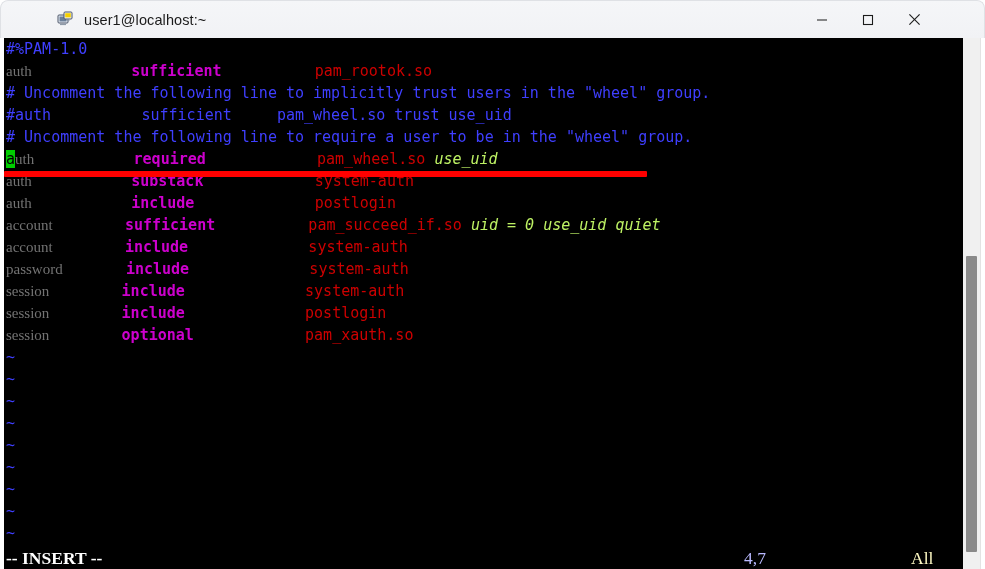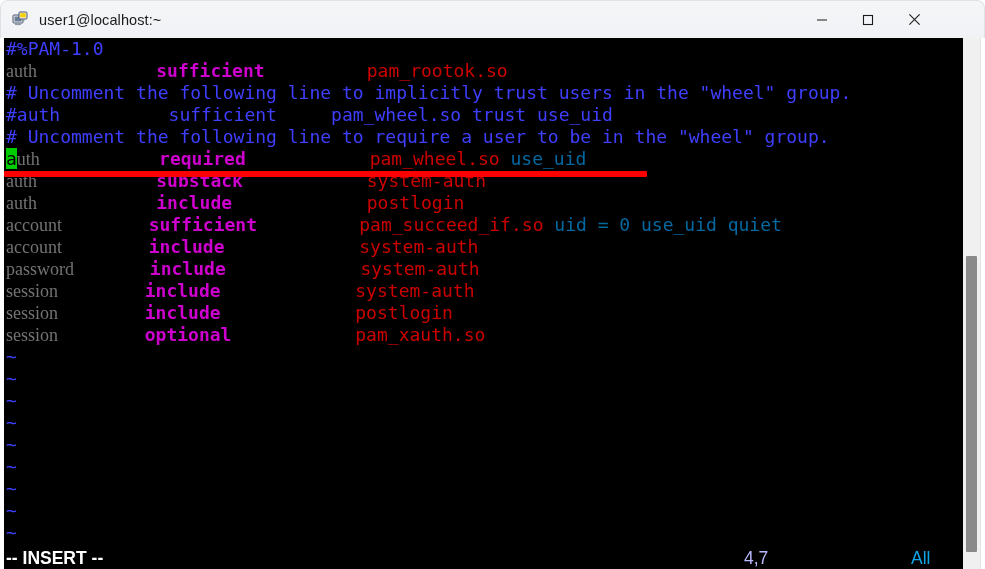"user1@localhost:~" #titlebar { padding-left: none -> 45px }
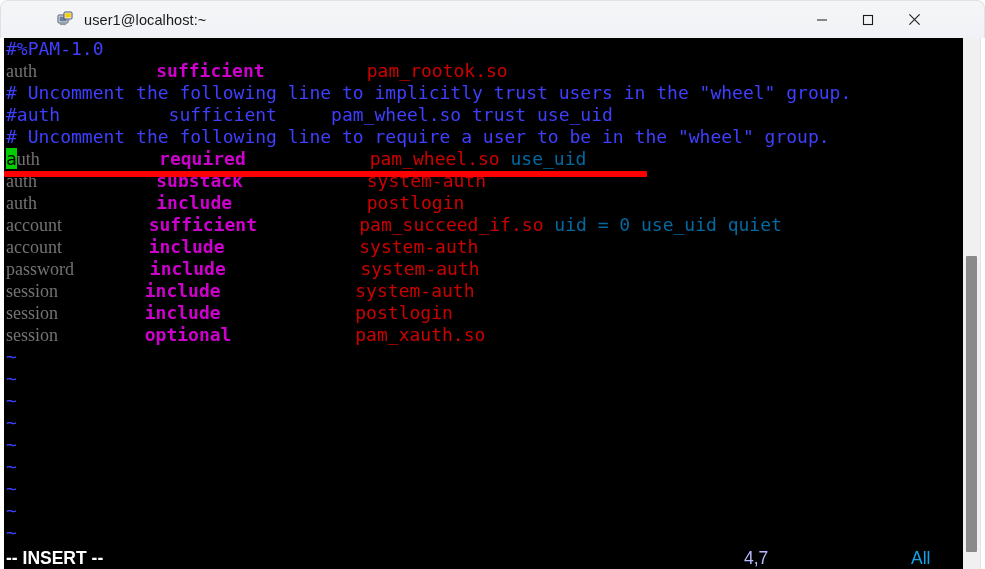"#%PAM-1.0" #screen { font-size: 18px -> 15px }
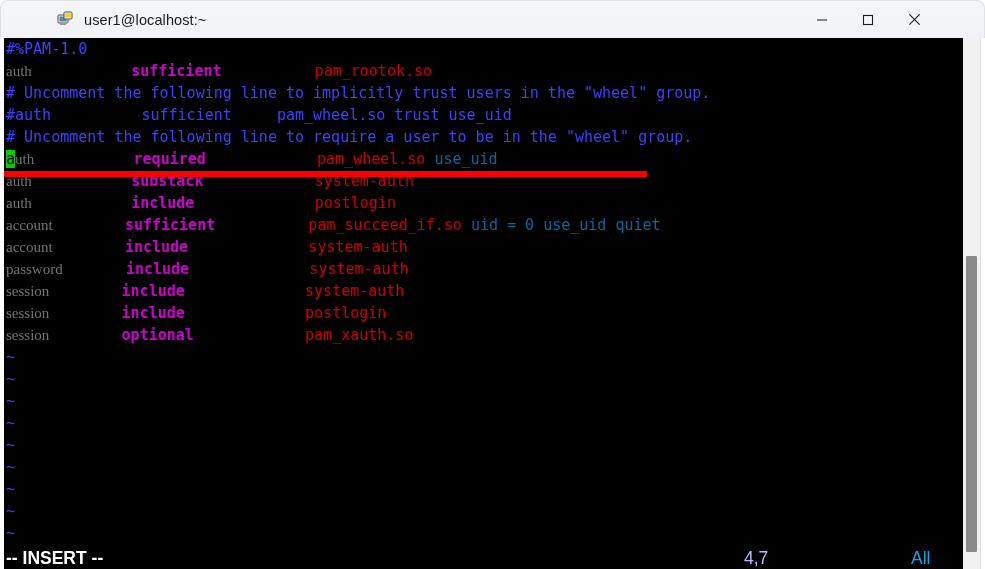"use_uid" .c-plain { color: #0369a1 -> #bef264; font-style: none -> italic }
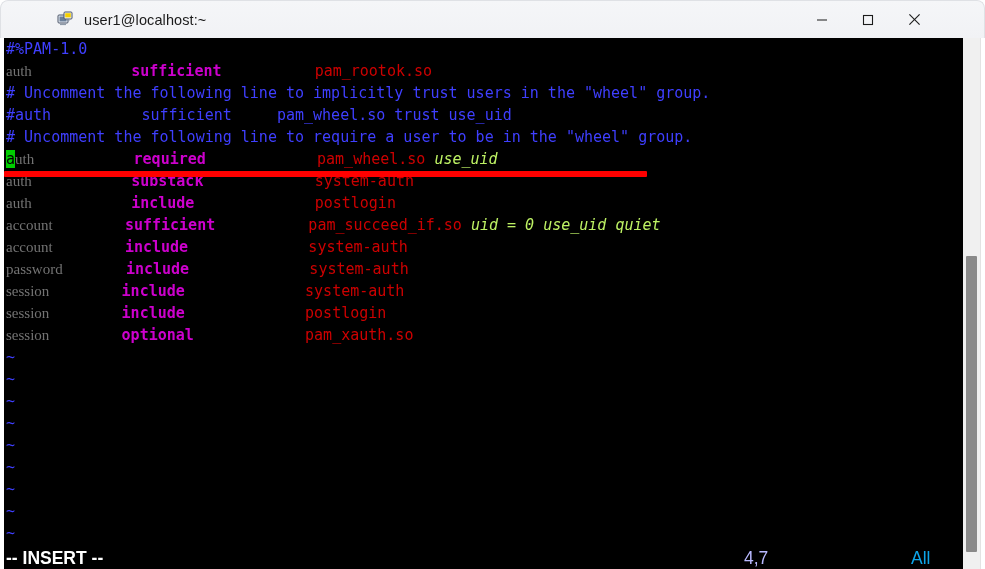"-- INSERT --" #statusline { font-family: Liberation Sans, sans-serif -> Liberation Serif, serif }
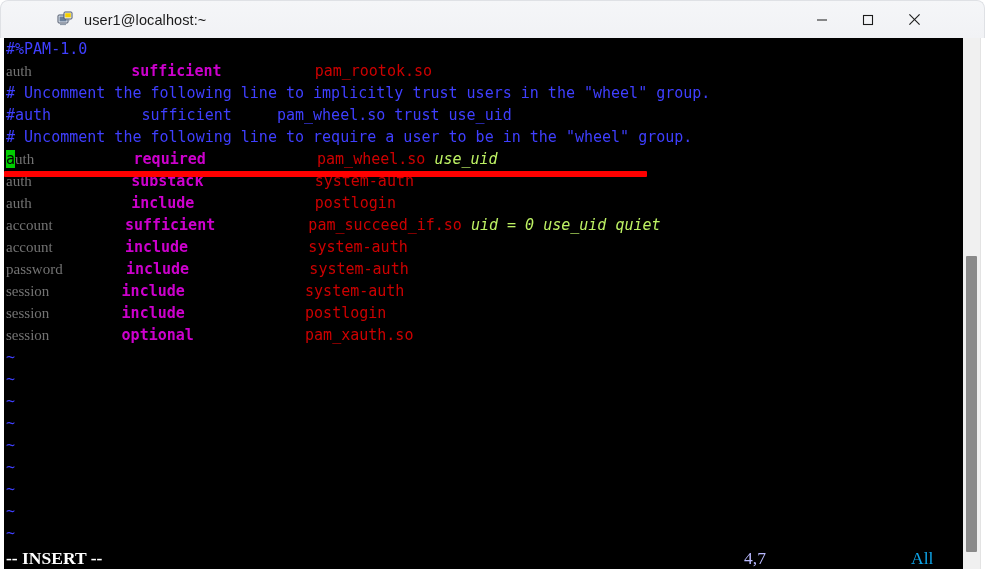"All" #status-scroll { color: #0ea5e9 -> #fef9c3 }
